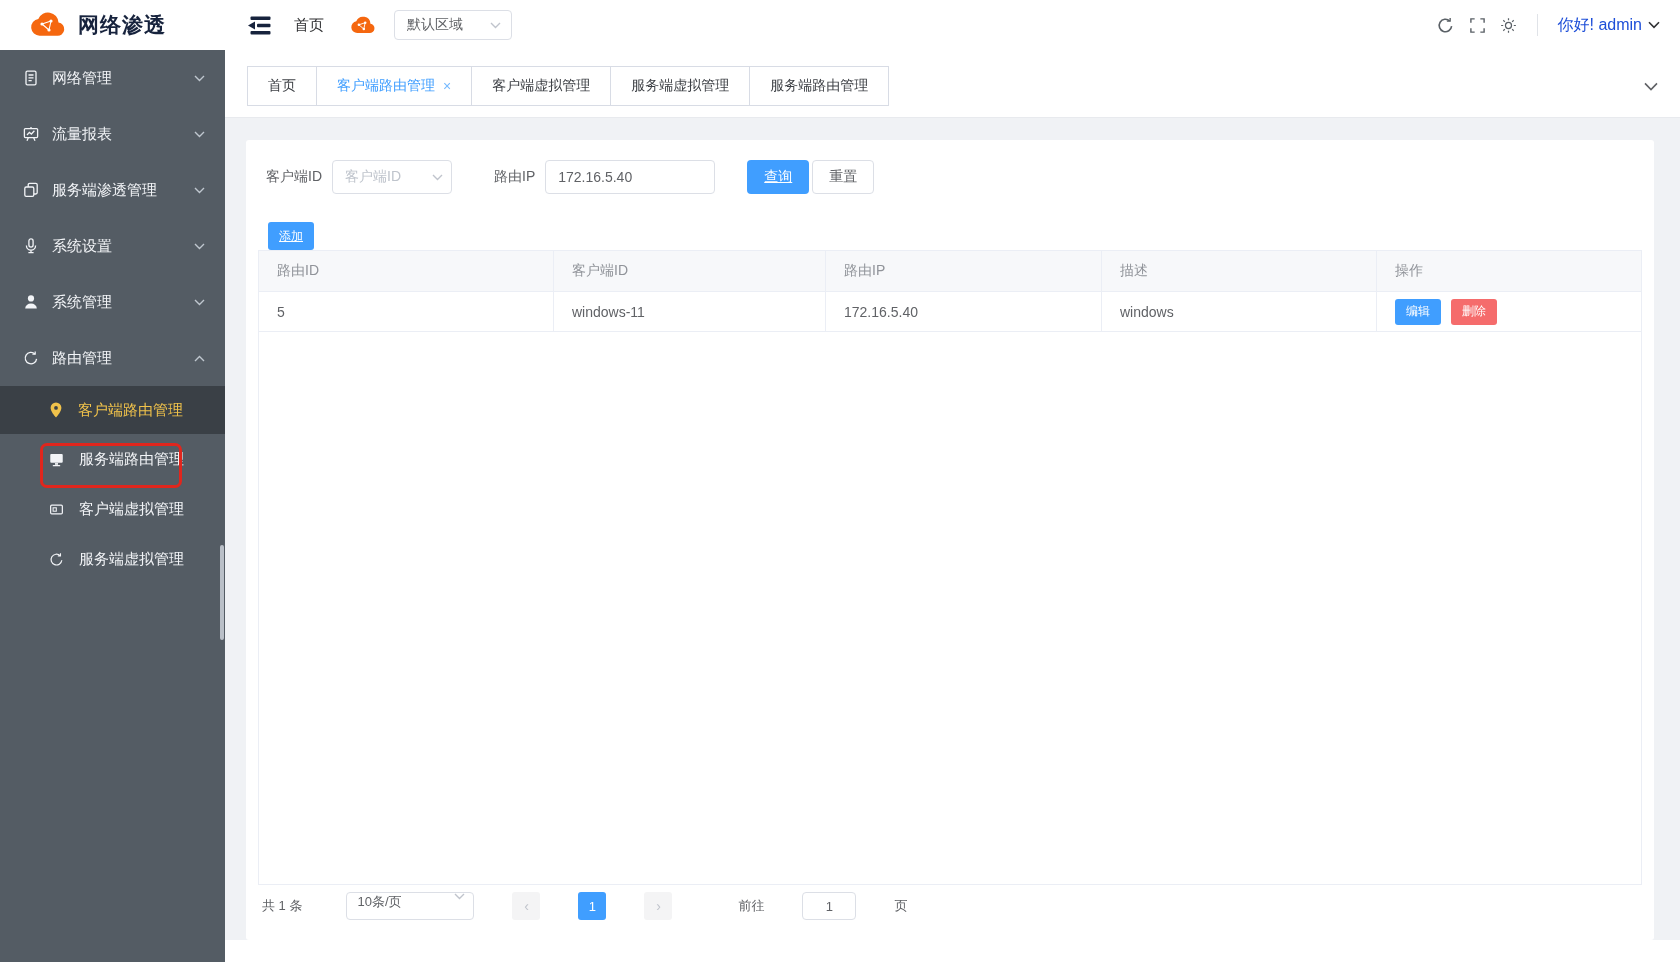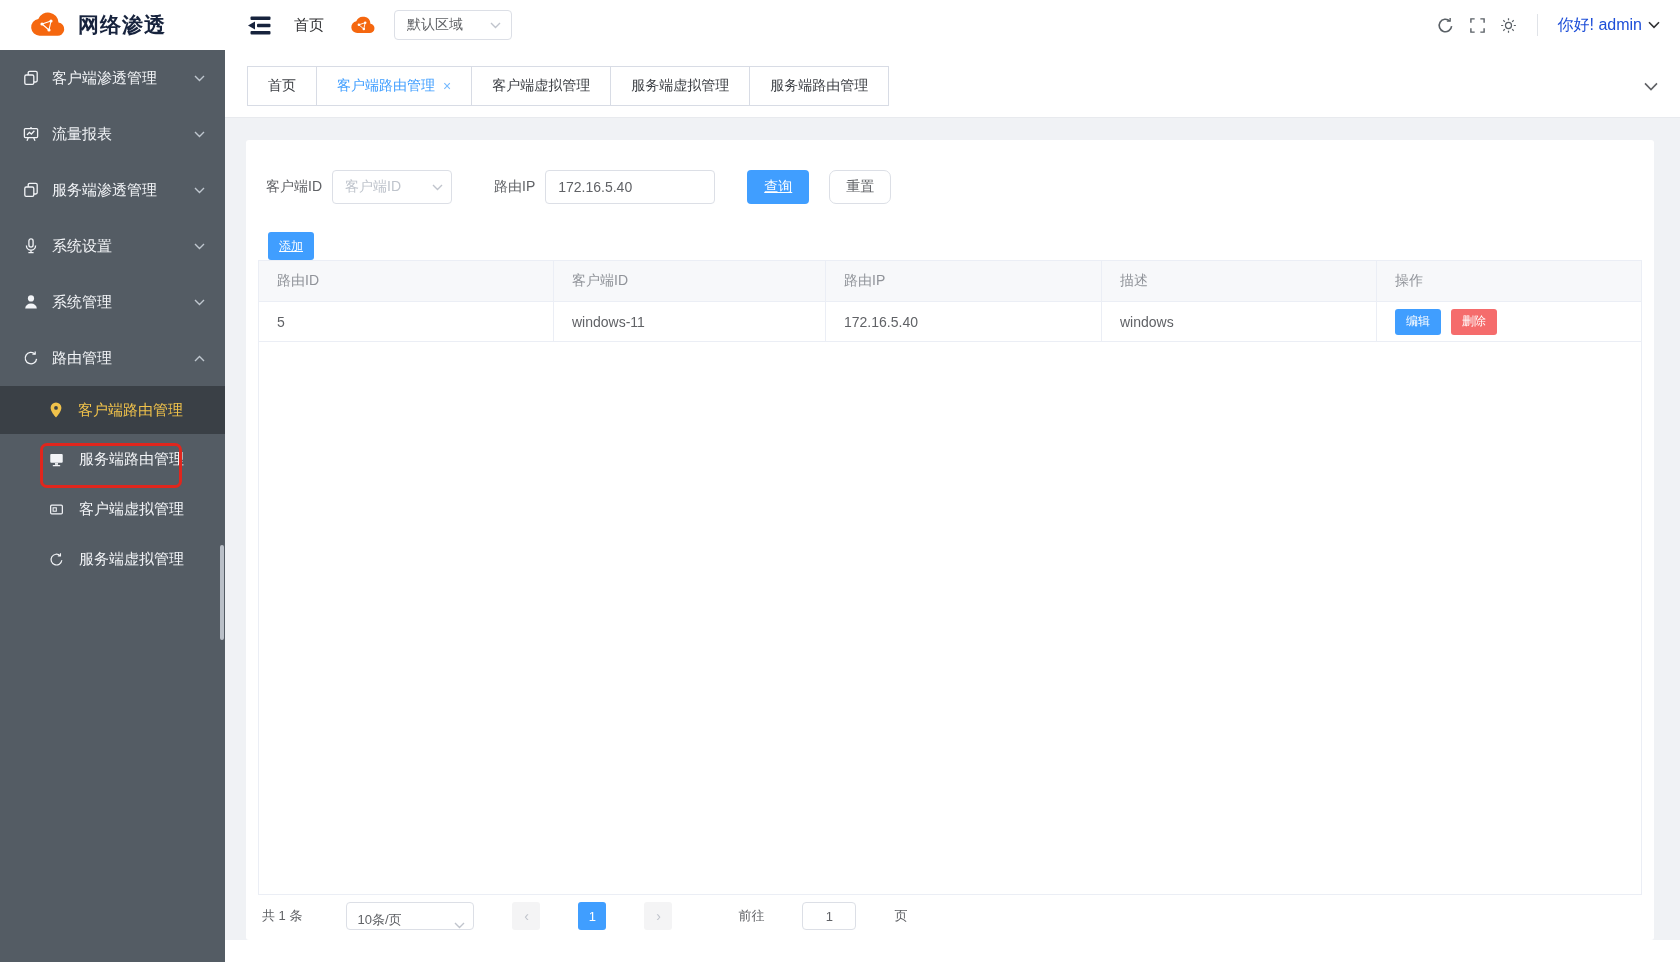"网络管理" div.menu-item { html: none -> <div> <svg> <rect></rect> <path></path> </svg> <span>网络管理</span> <svg> <path></path> </svg> </div> }
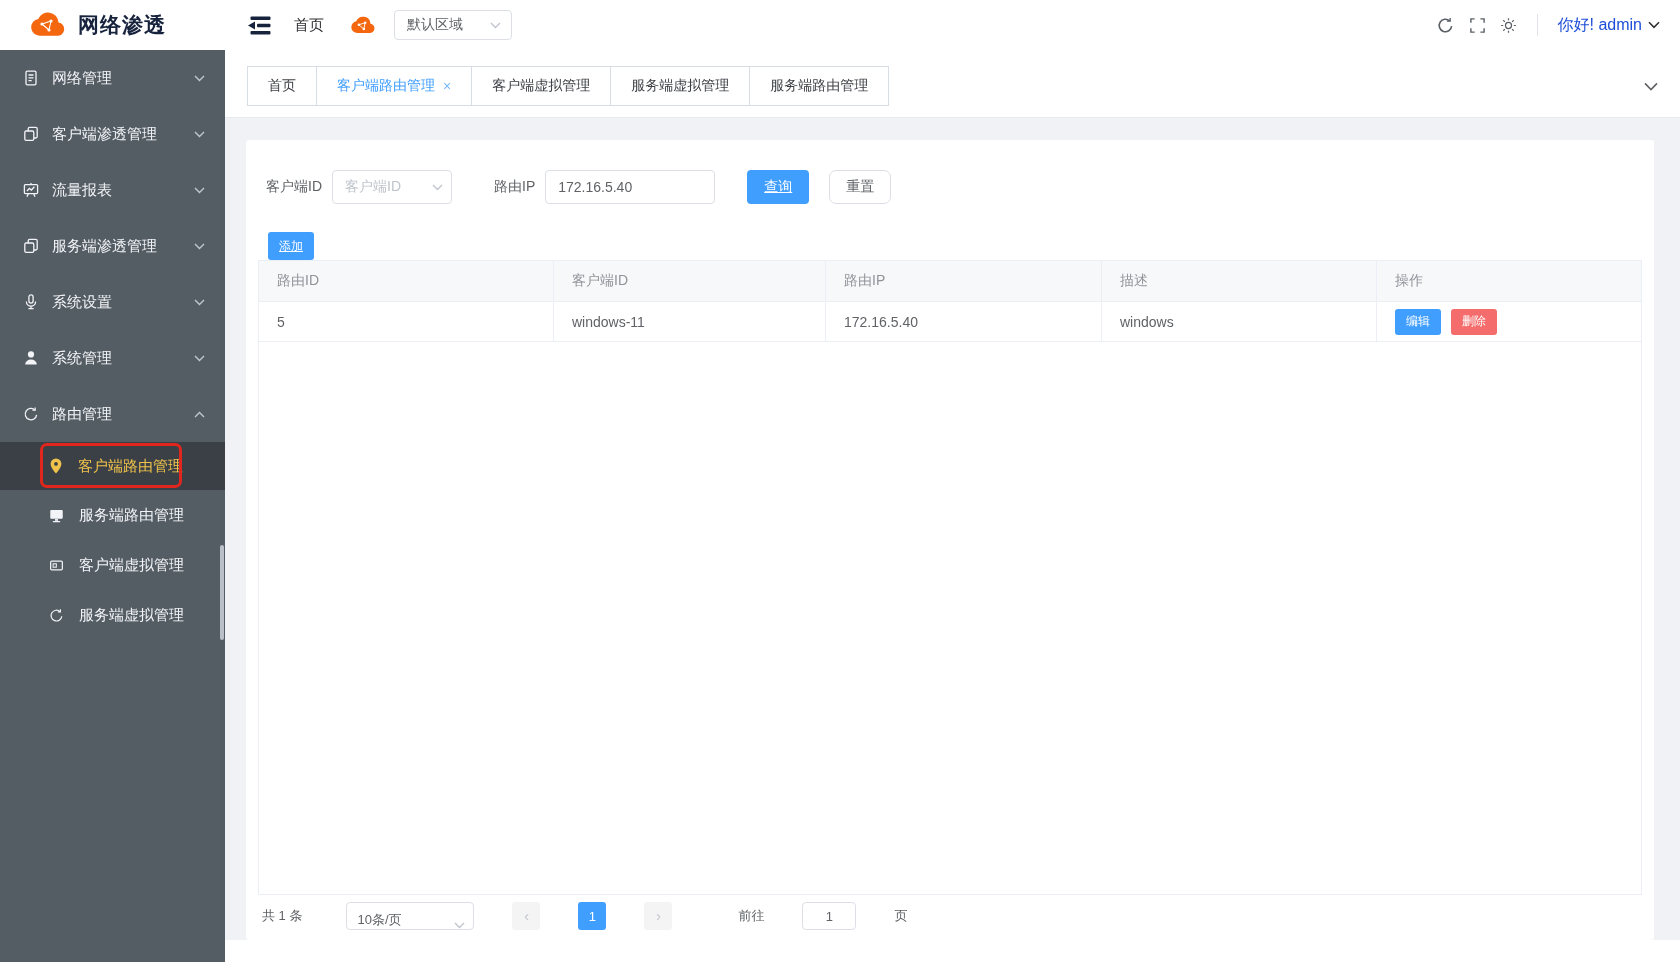"客户端渗透管理" div.menu-item { html: <div> <svg> <rect></rect> <rect></rect> </svg> <span>客户端渗透管理</span> <svg> <path></path> </svg> </div> -> none }
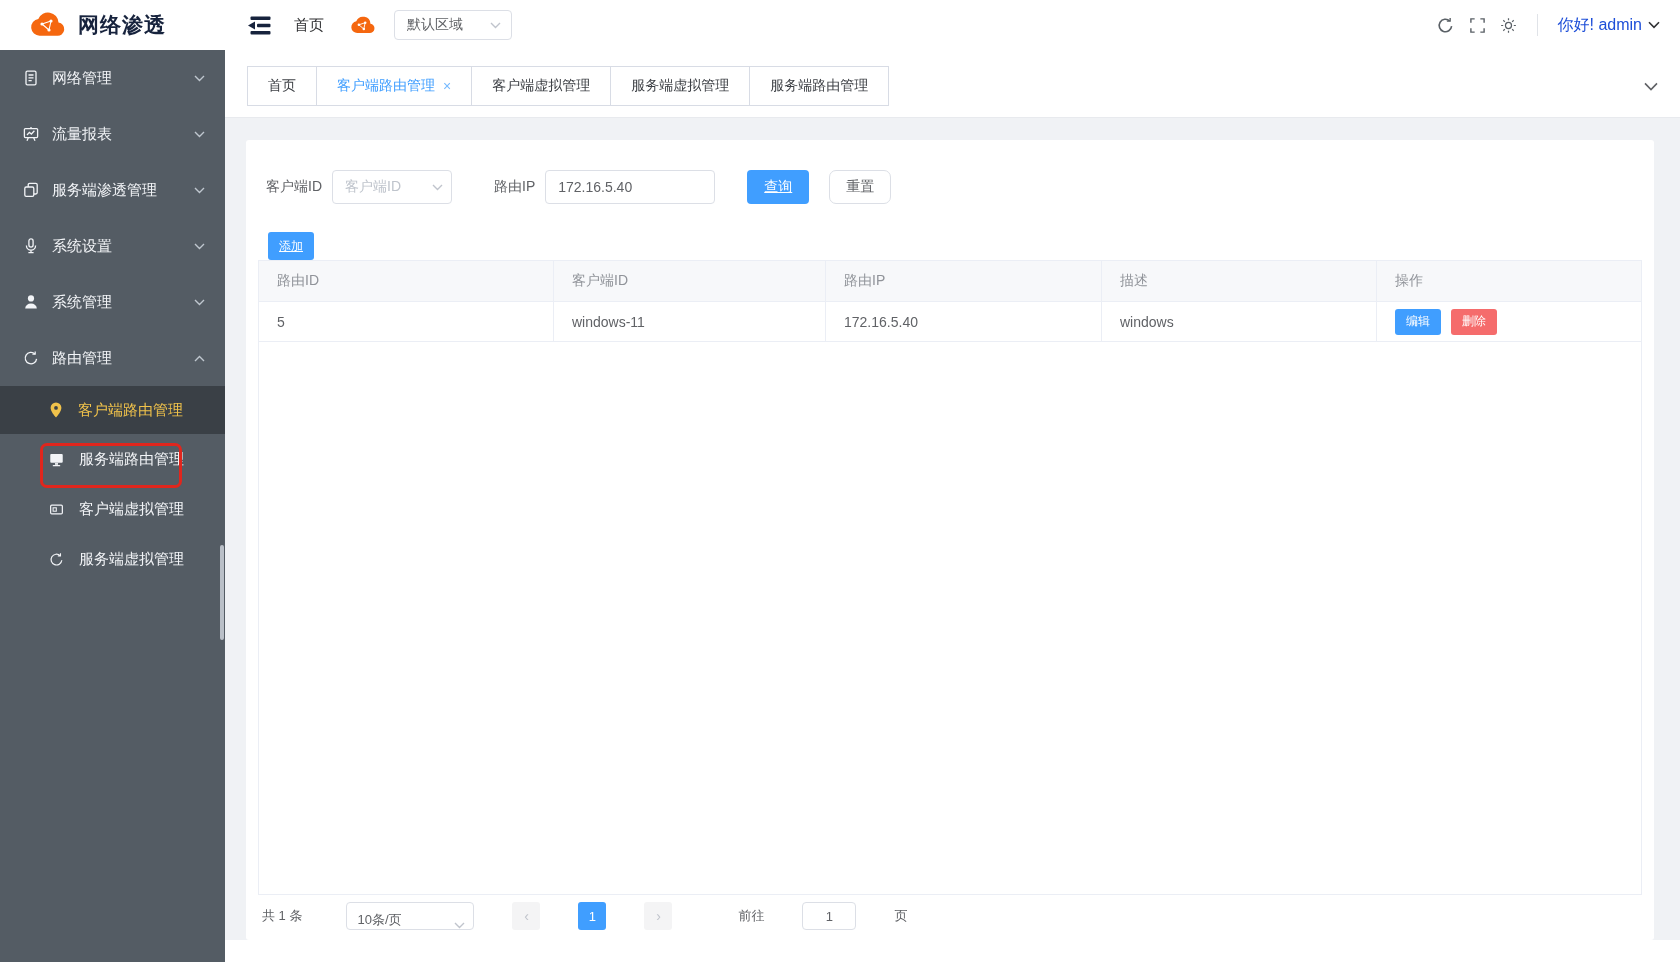"客户端ID" .card { padding: 16px 12px -> 6px 12px }
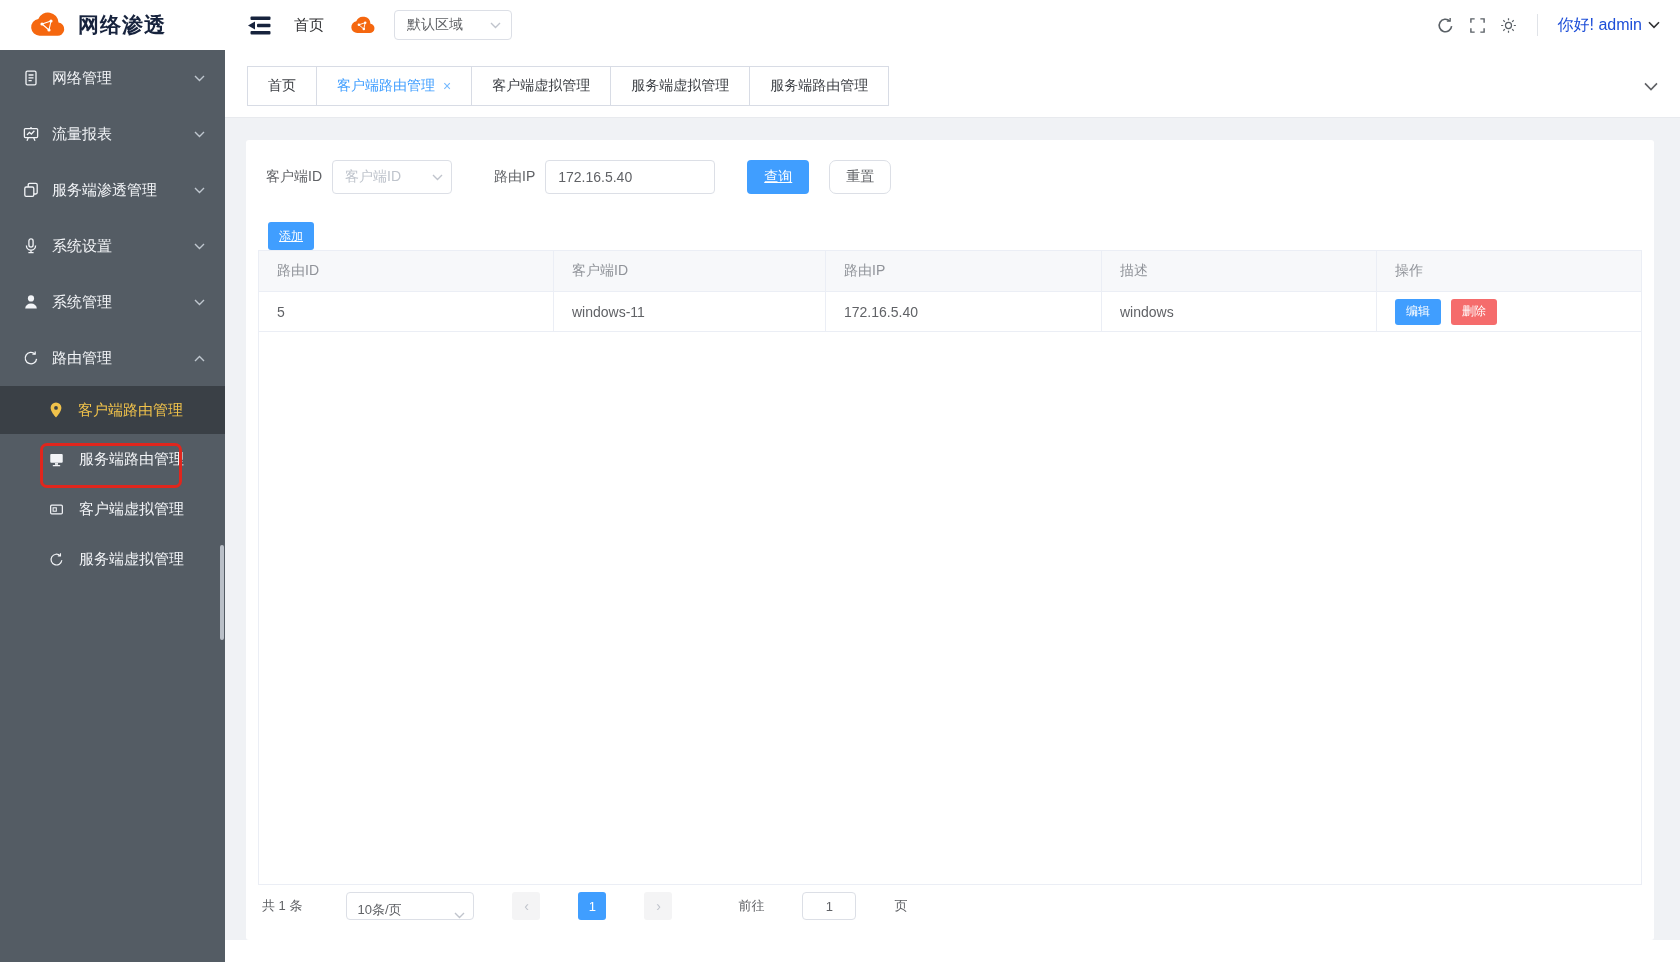"重置" .btn-reset { border-radius: 7px -> none; margin-left: 20px -> 3px }
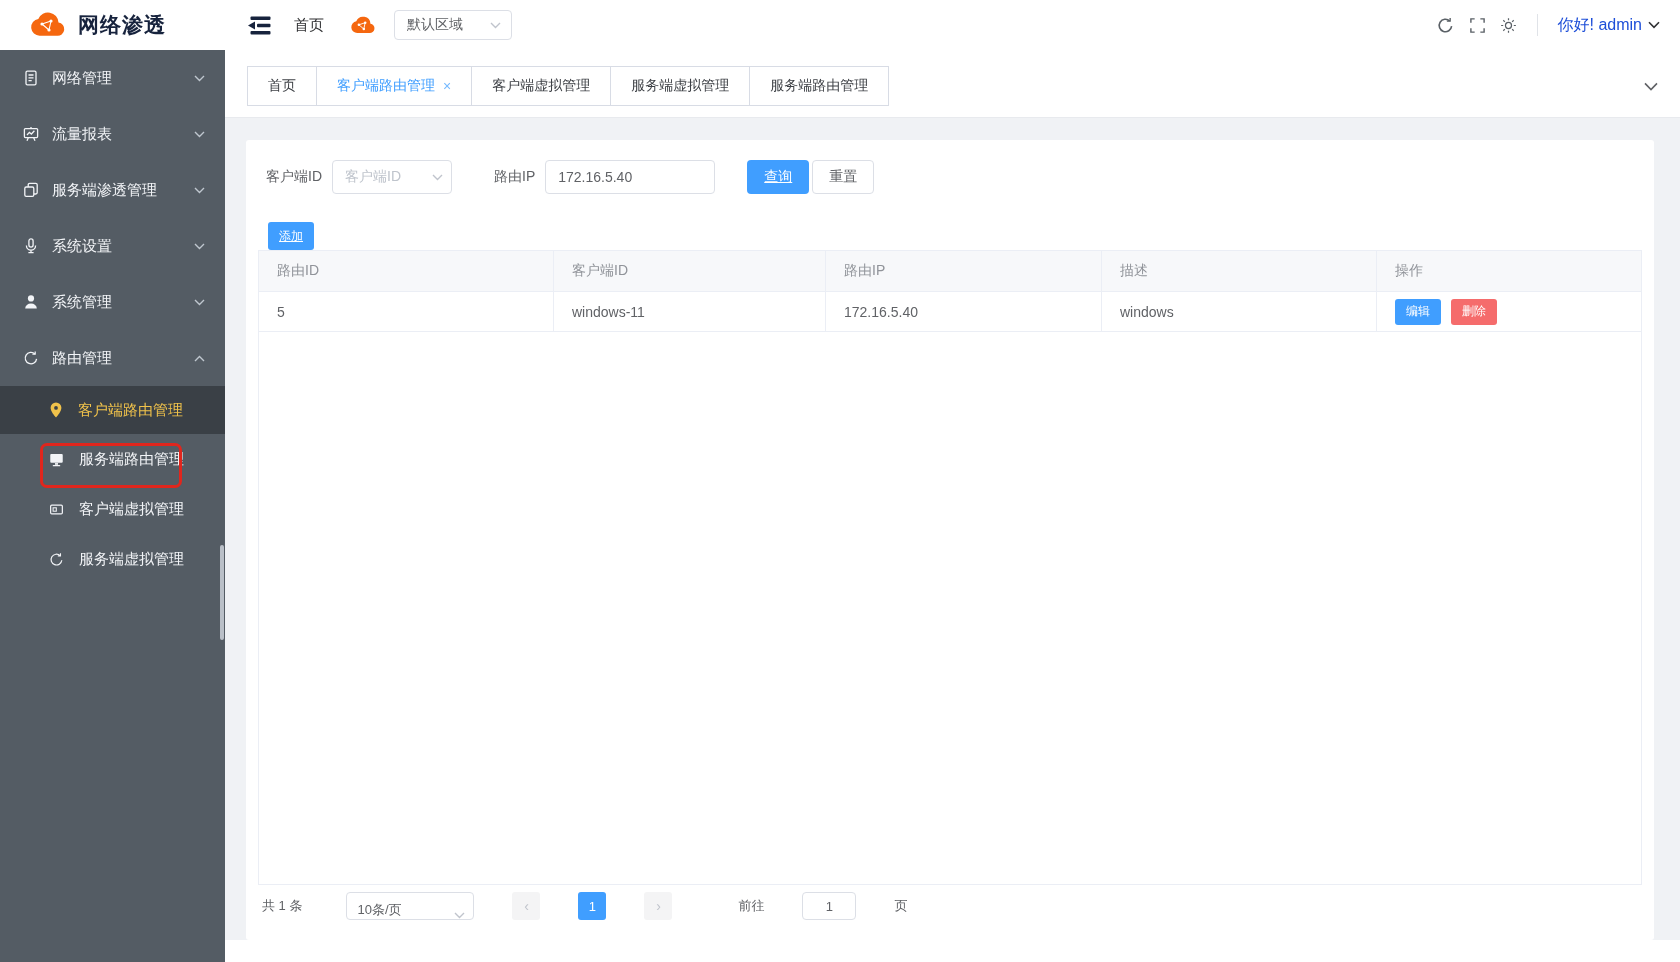"10条/页" .pg-size { align-items: flex-end -> flex-start }
